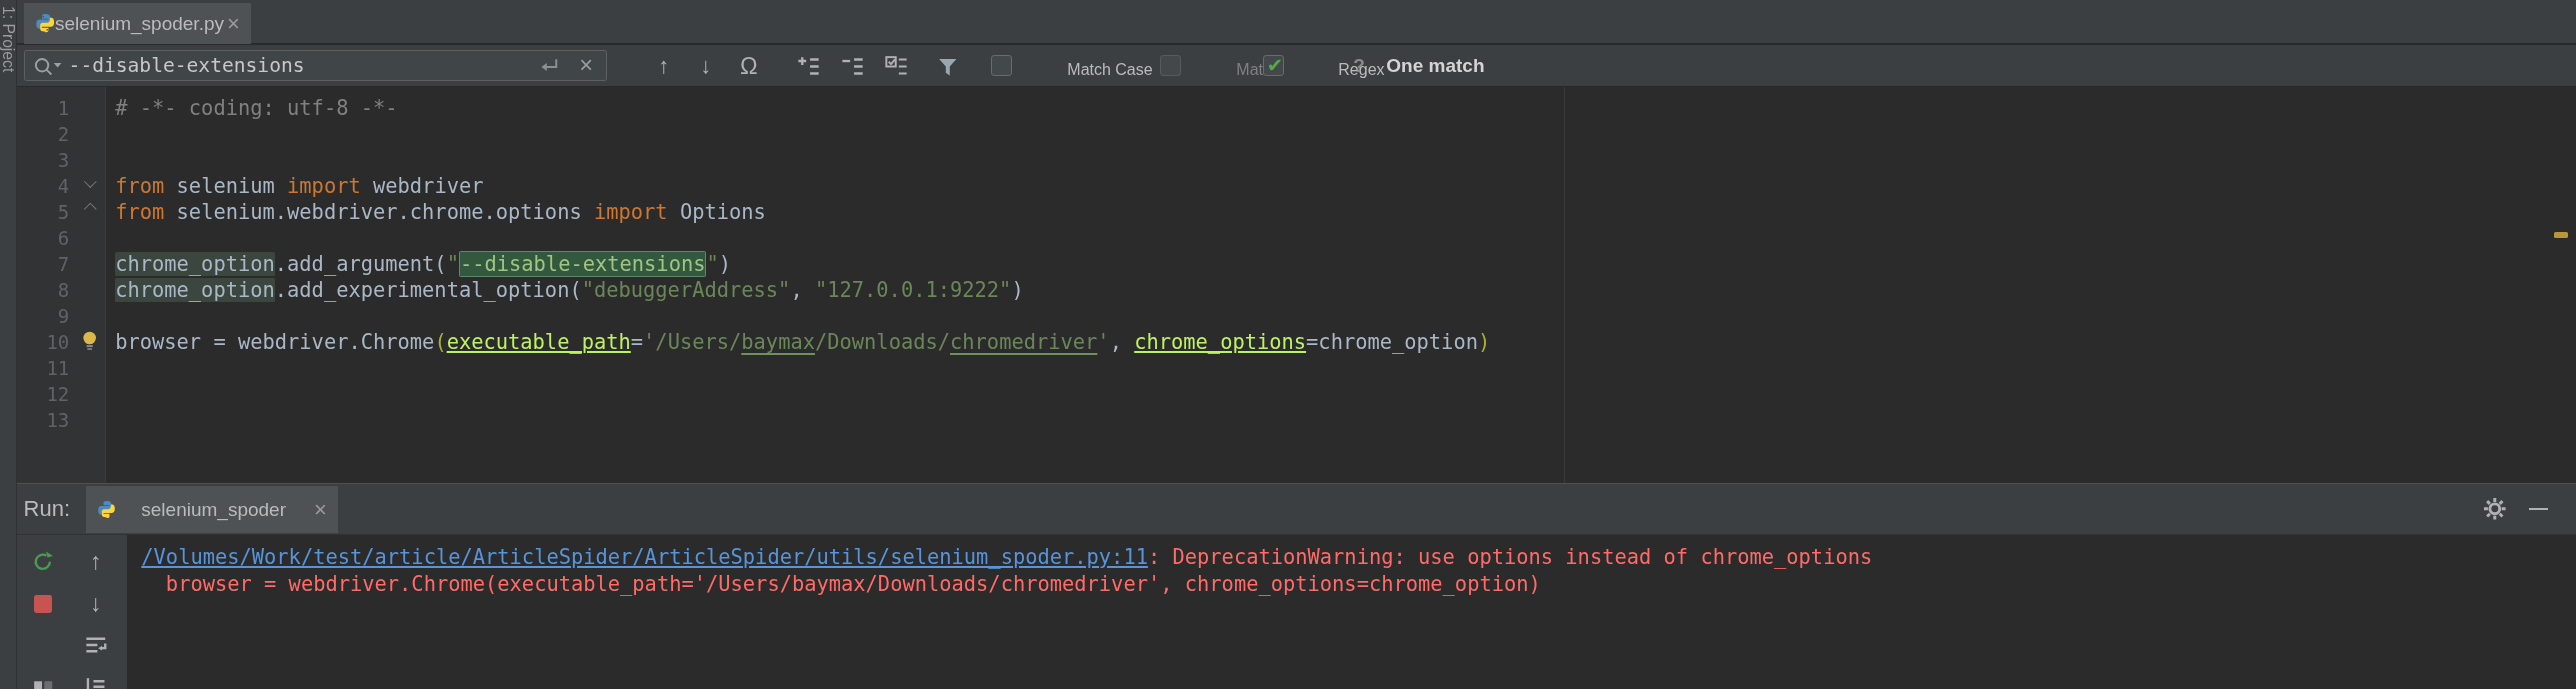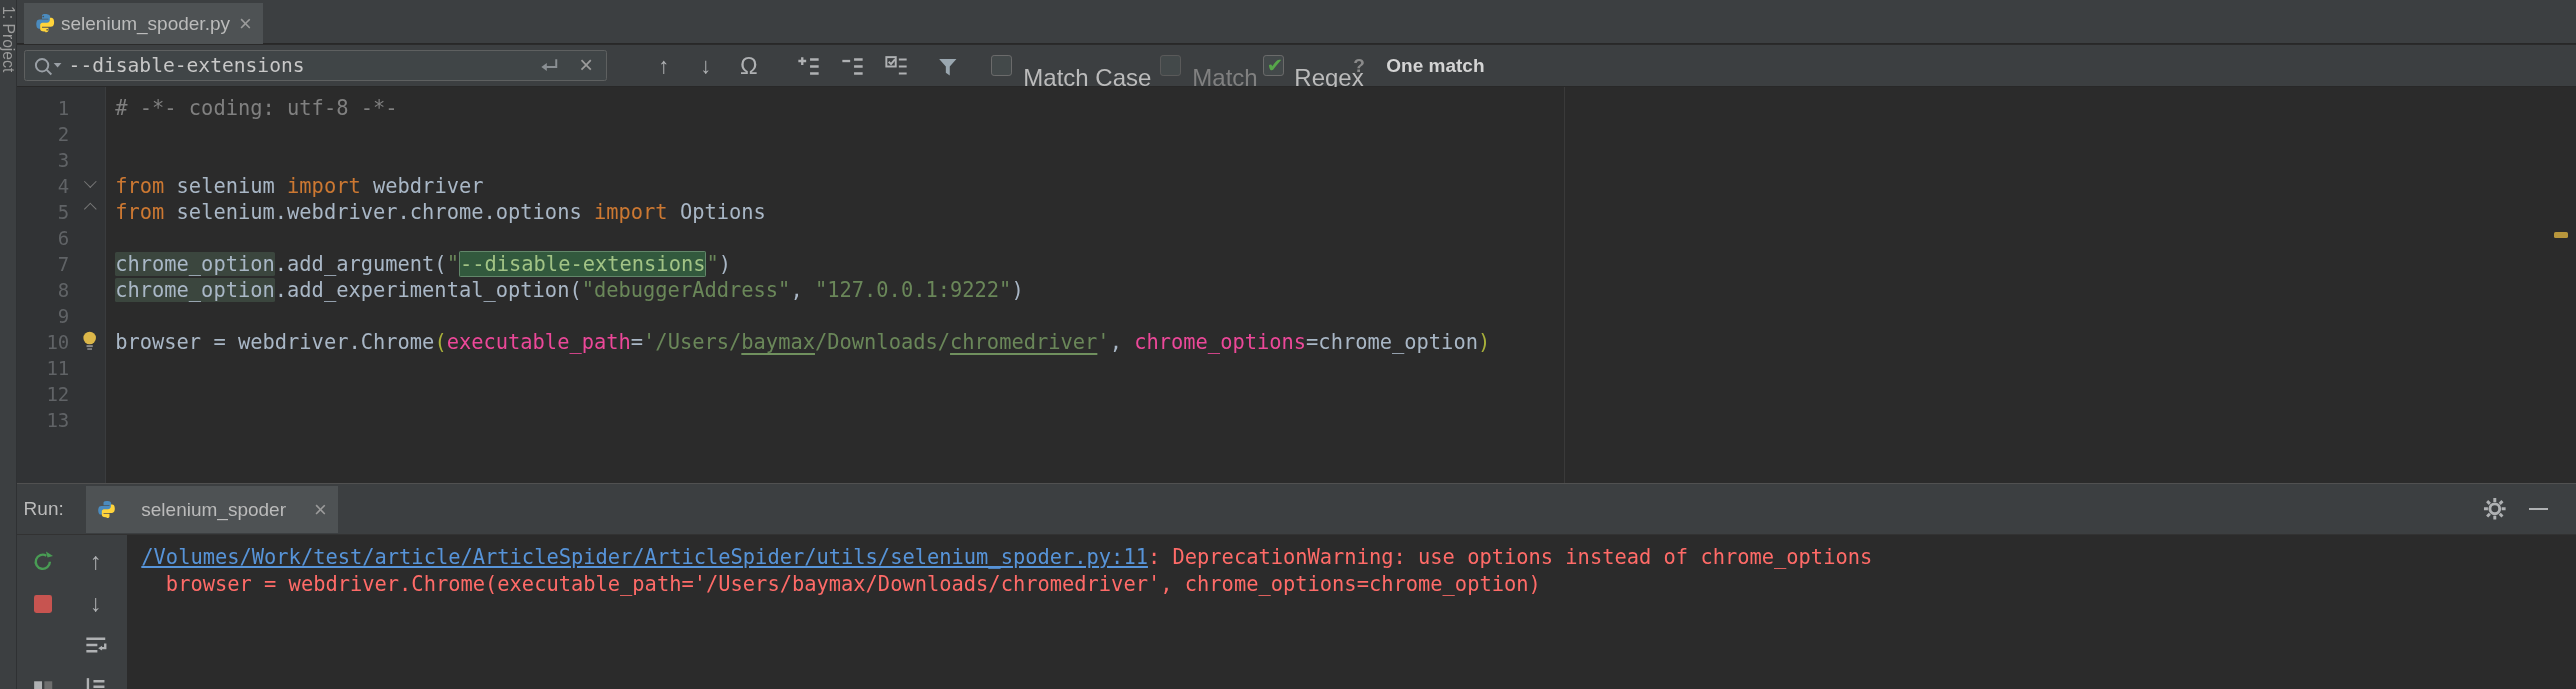"selenium_spoder.py" .tab { gap: 6px -> 0 }
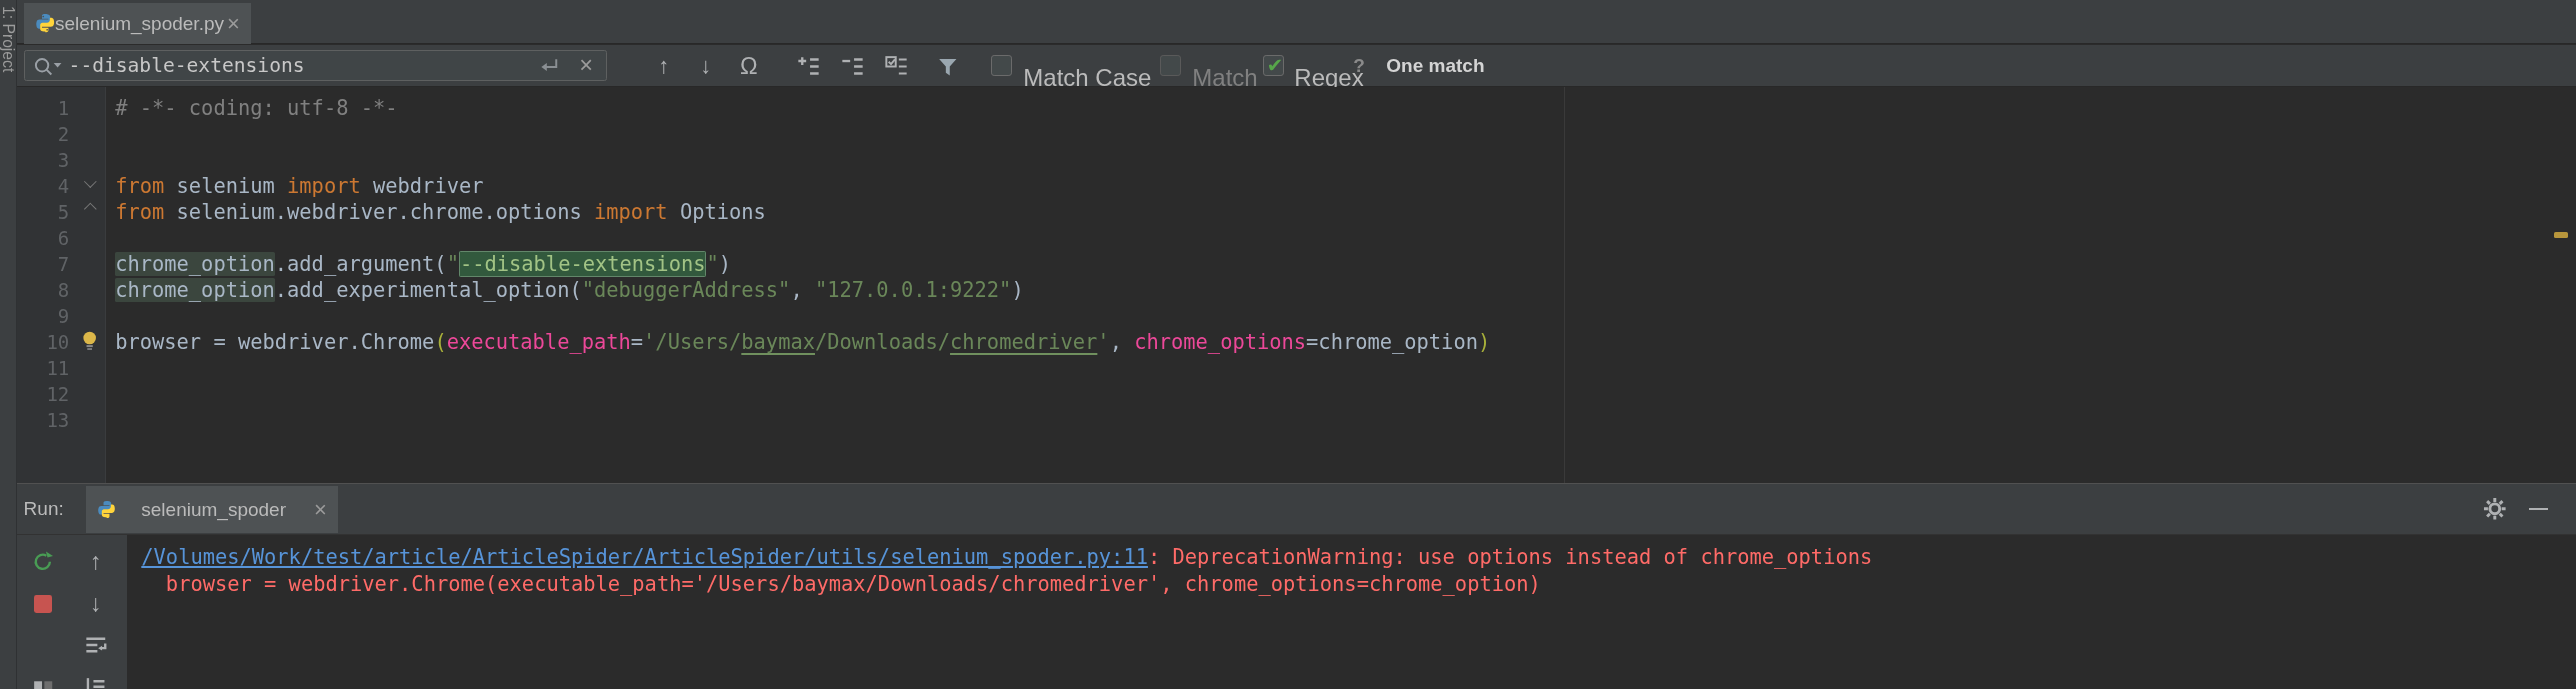"Match Case" .fb-label { font-size: 24px -> 16px; margin-left: none -> 44px; top: 12px -> 4px }
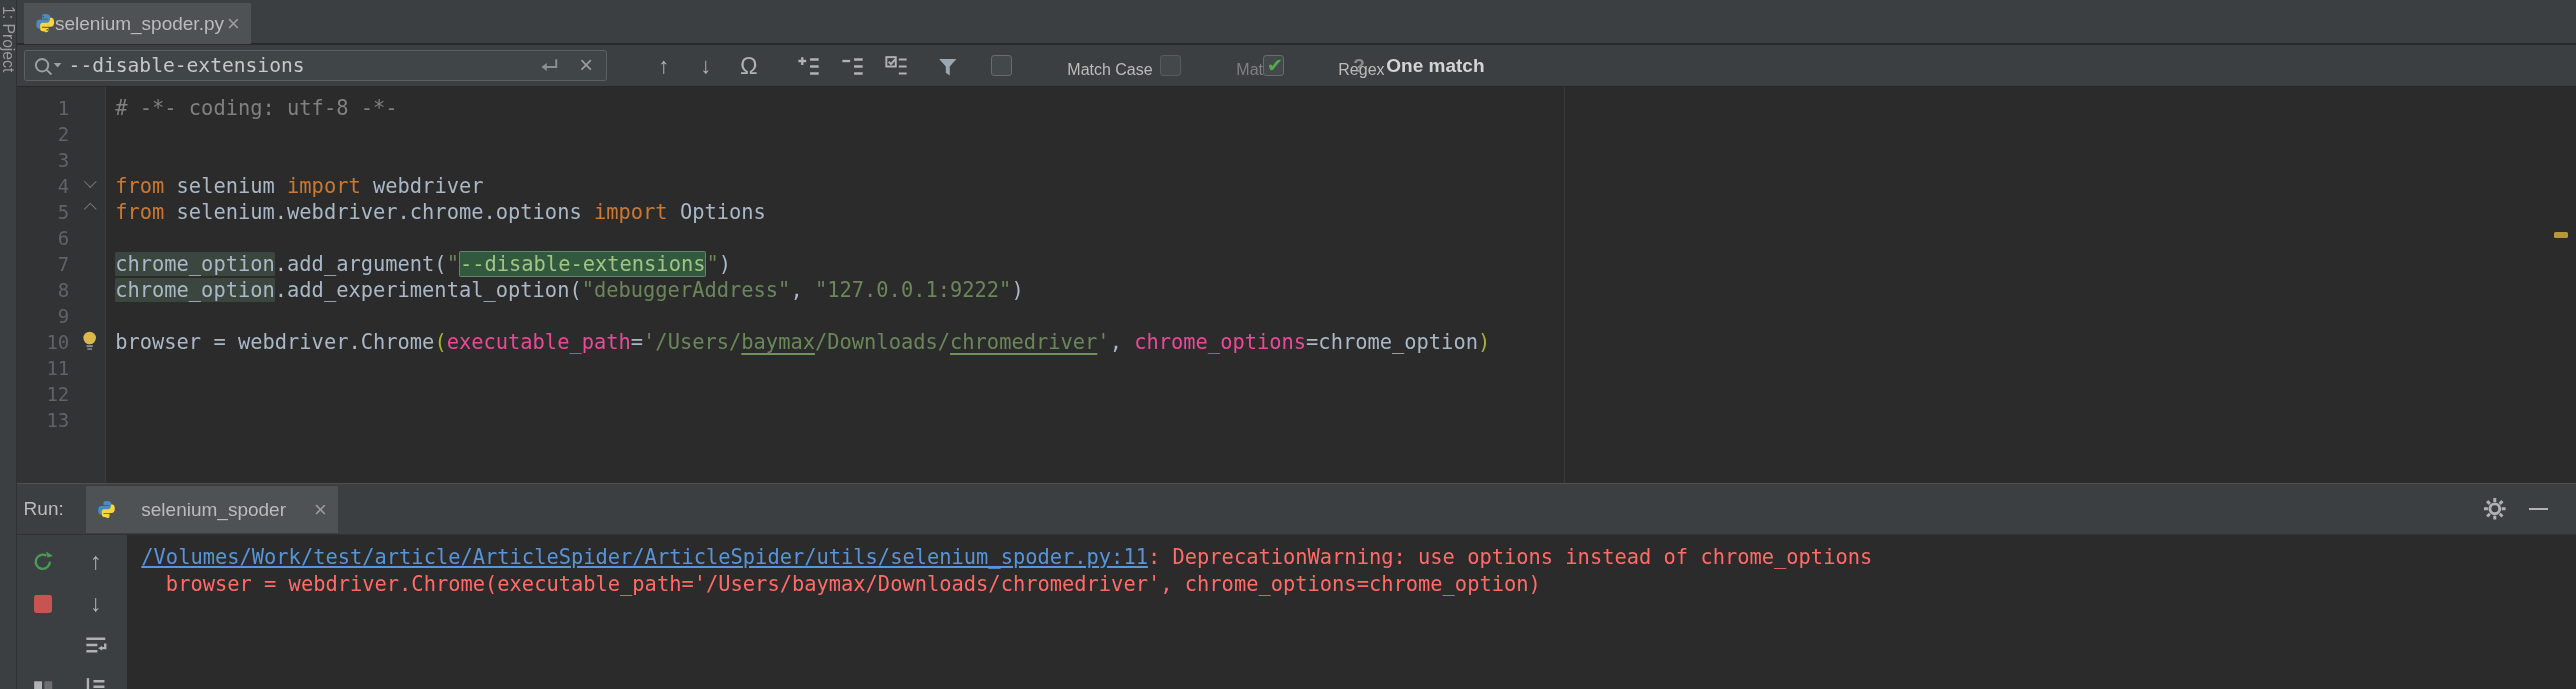"executable_path" .tok-named { color: #ec4899 -> #bef264; text-decoration: none -> underline }
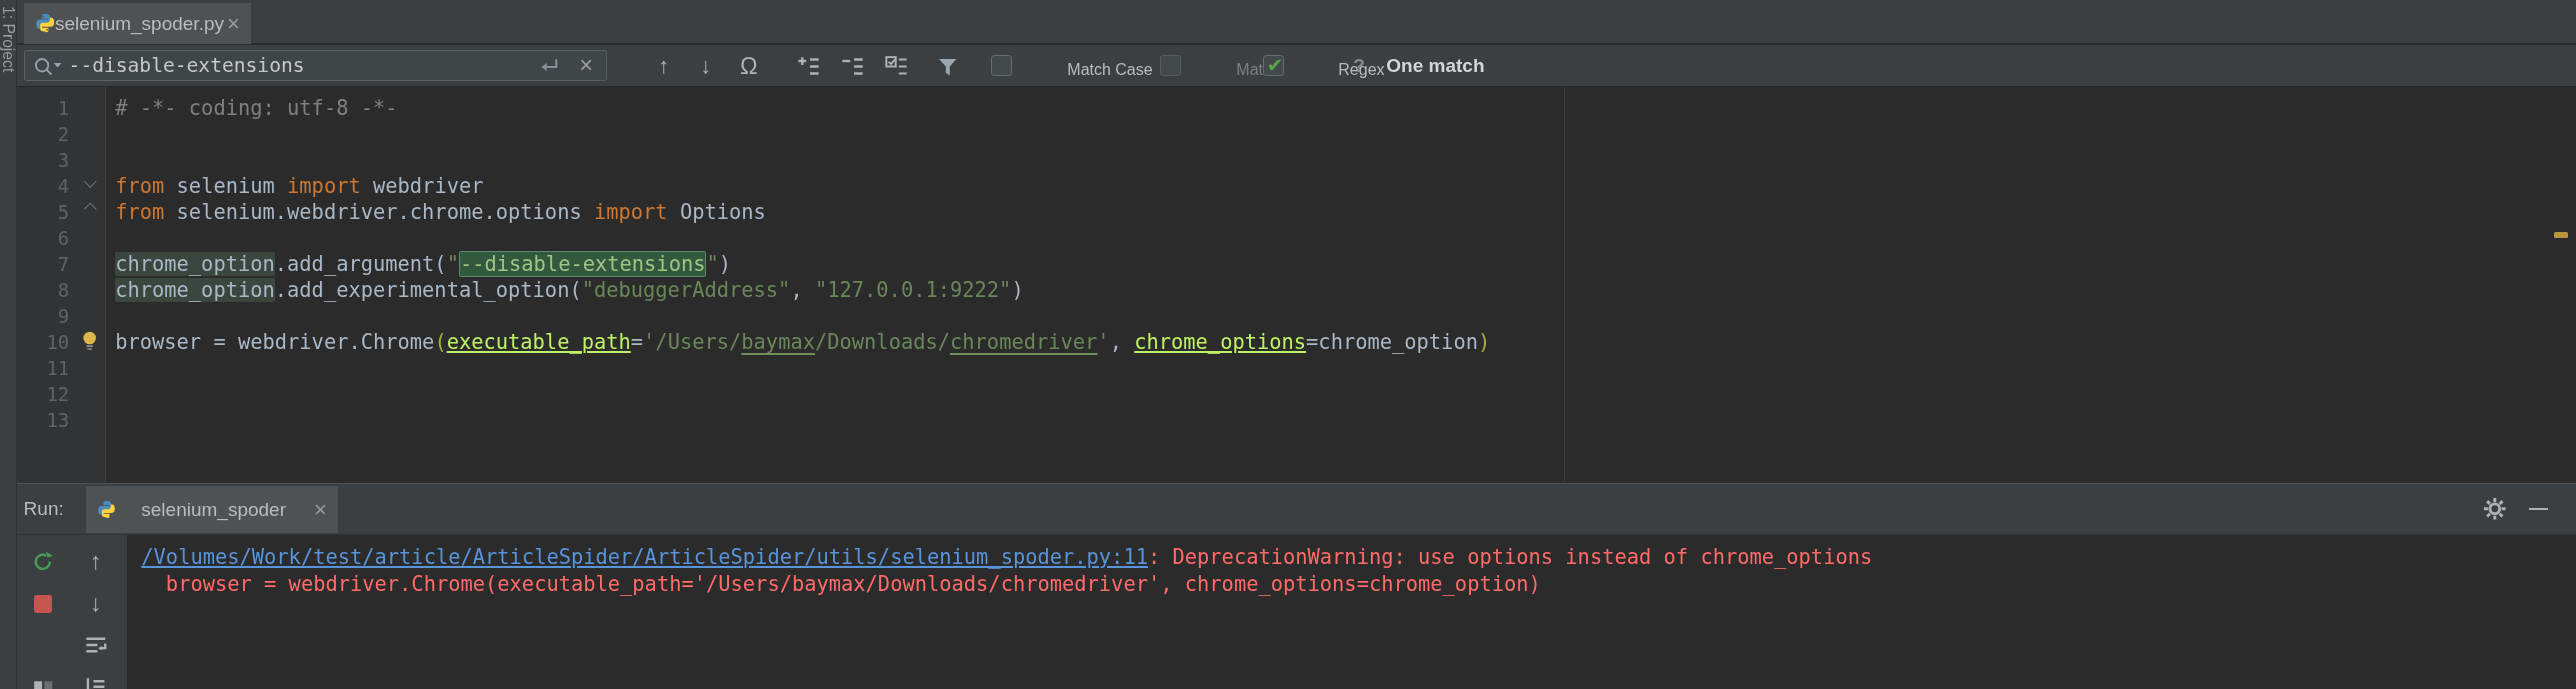"Run:" .run-label { font-size: 19px -> 22px }
